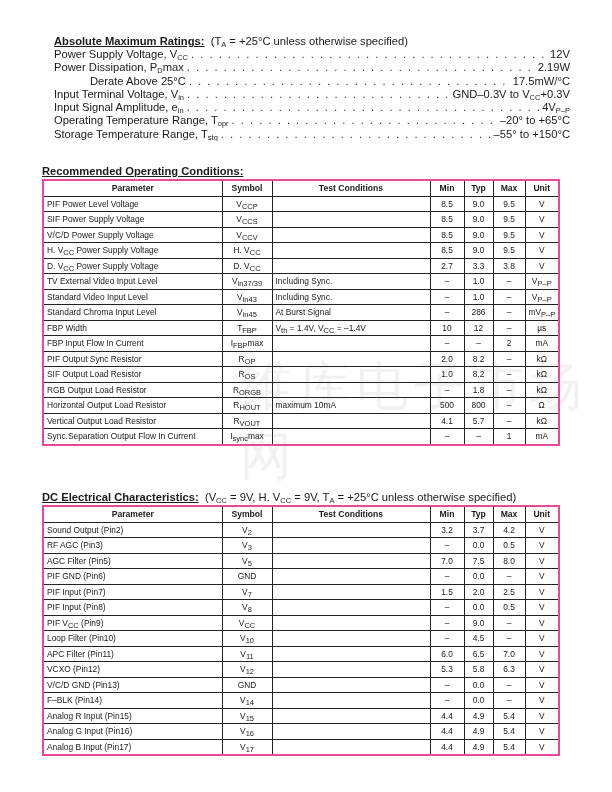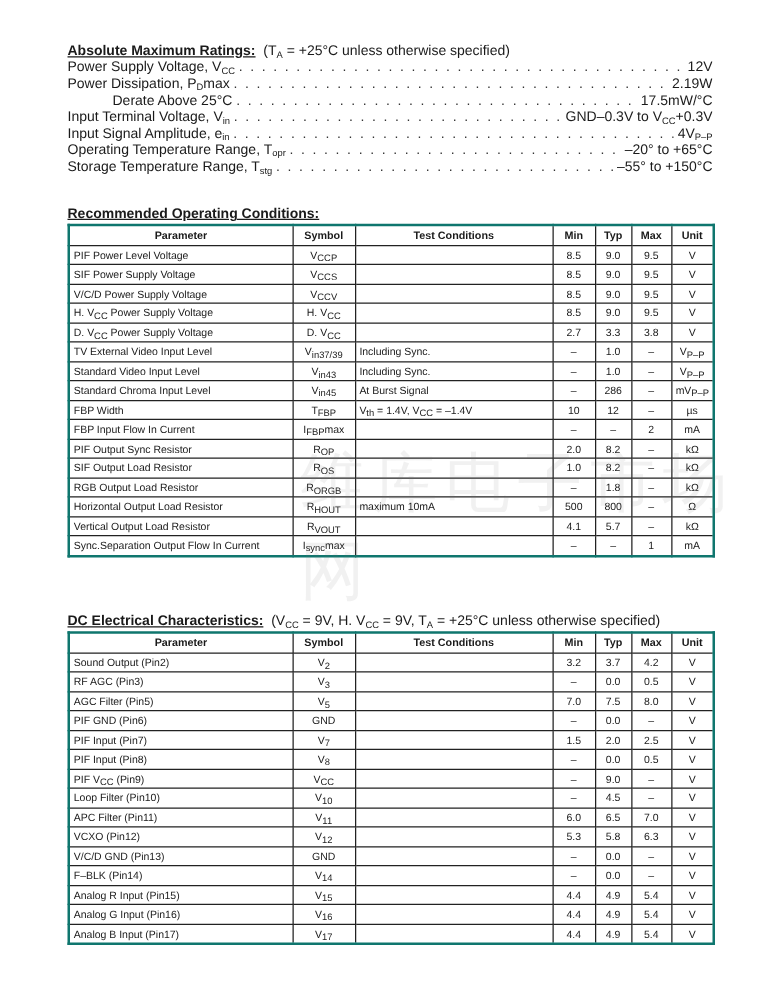"Recommended Operating Conditions:" .section { left: 54px -> 42px }
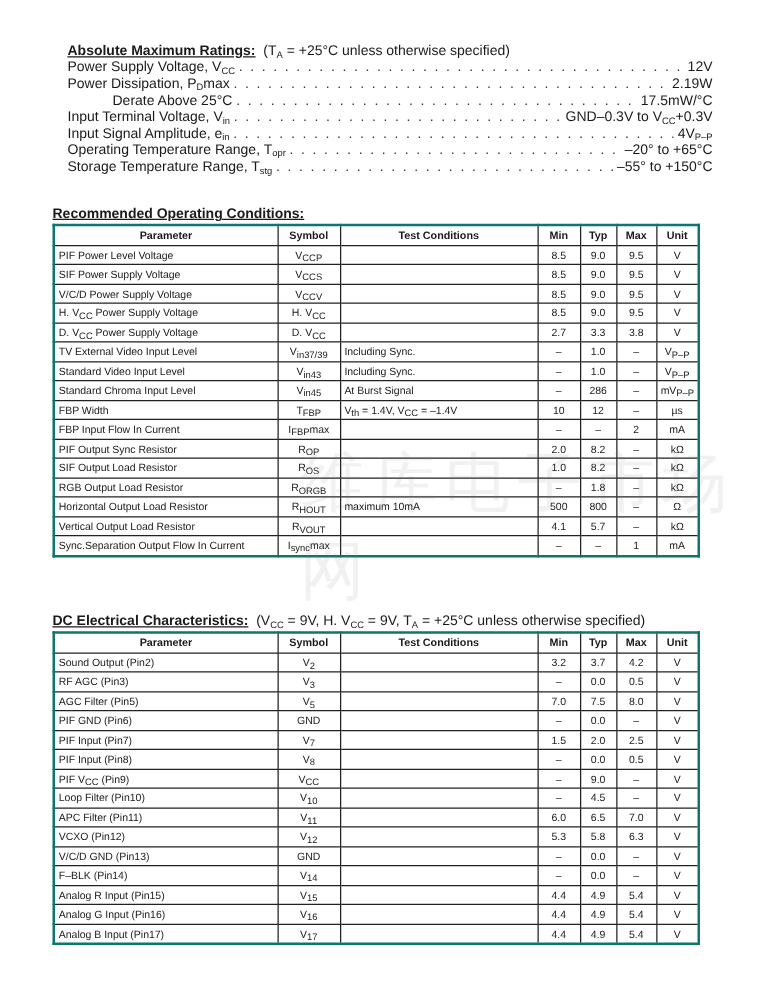"Parameter" table { border: 2px solid #0f766e -> 2px solid #ec4899 }
